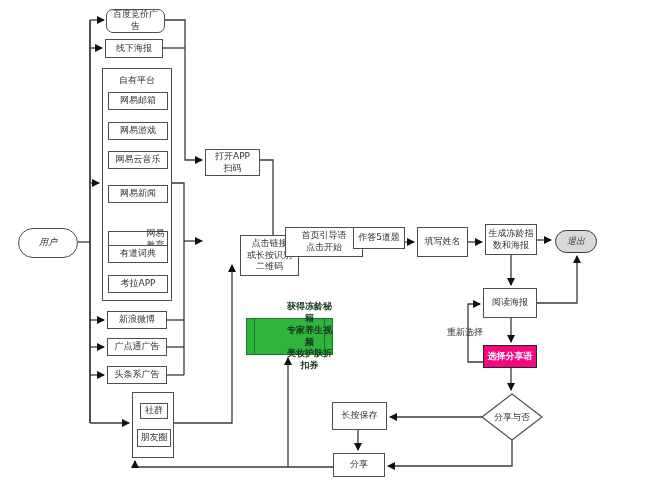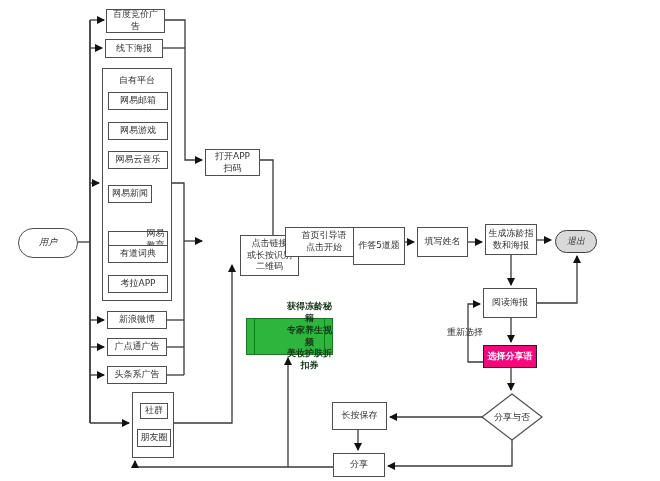"百度竞价广" div.node { border-radius: none -> 7px }
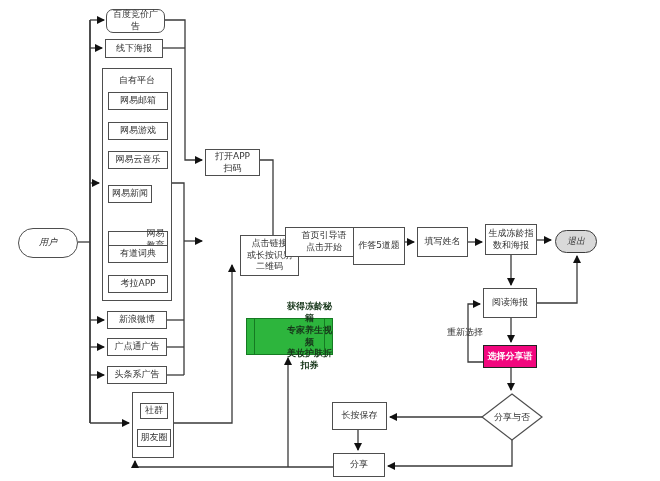"网易新闻" div.node { width: 44px -> 60px }
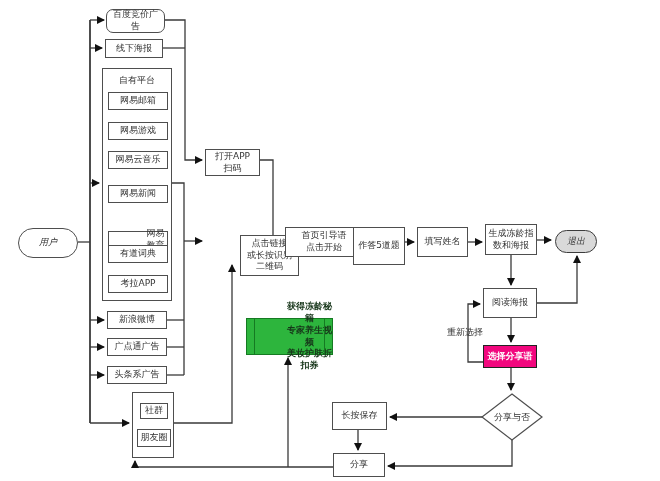"作答5道题" div.node { height: 38px -> 22px }
